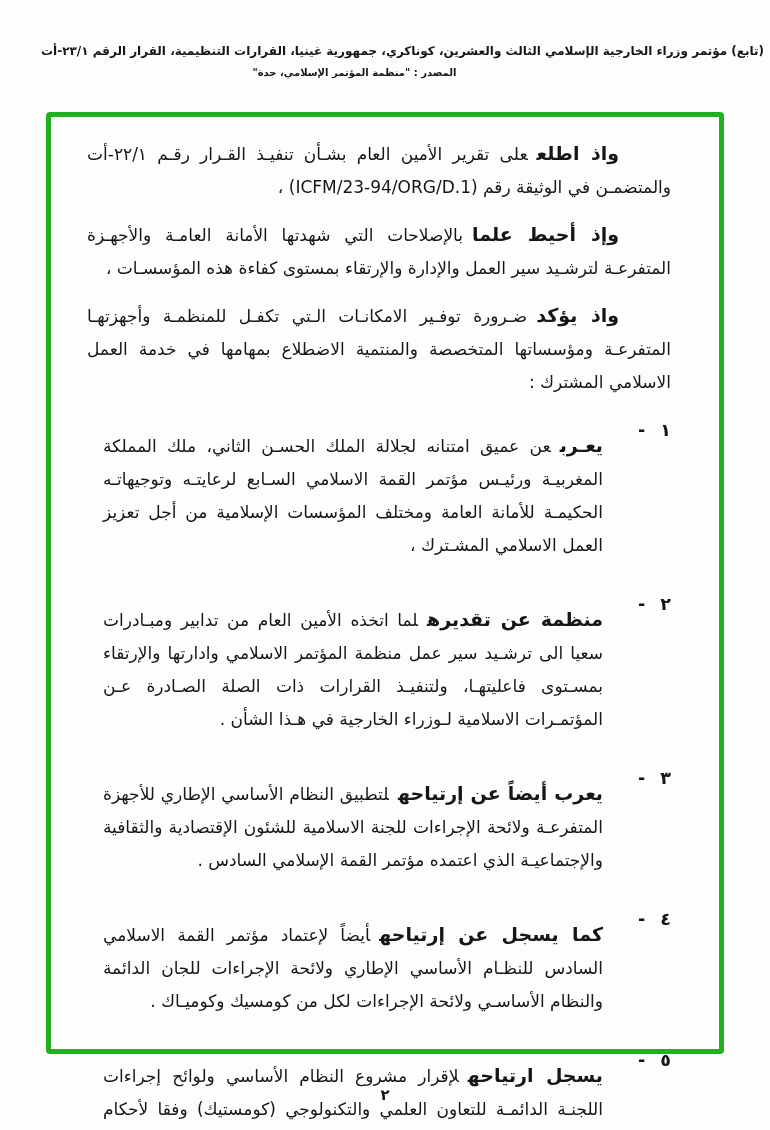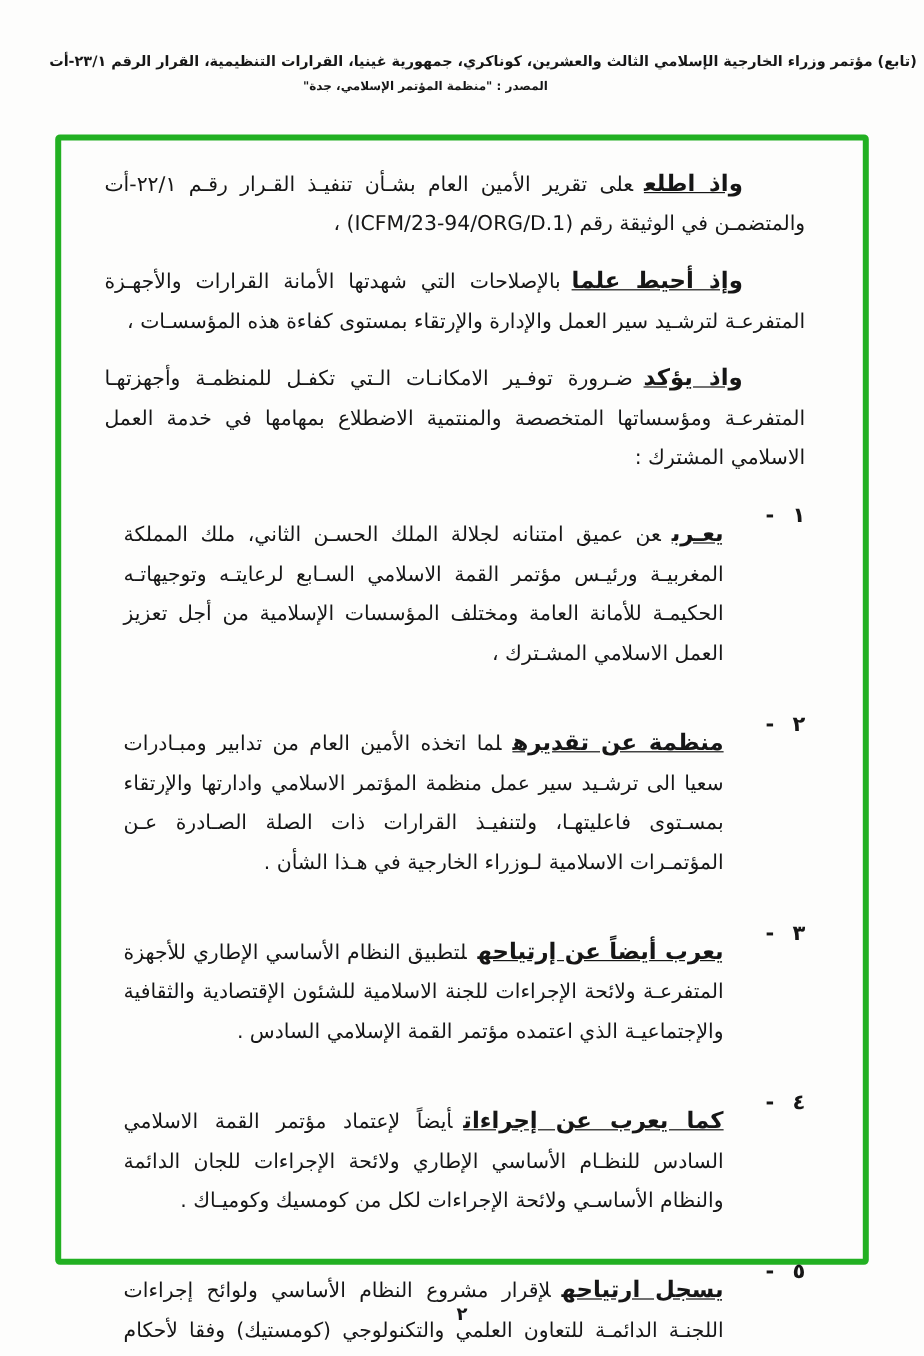"واذ اطلع" .lead { text-decoration: underline -> none }
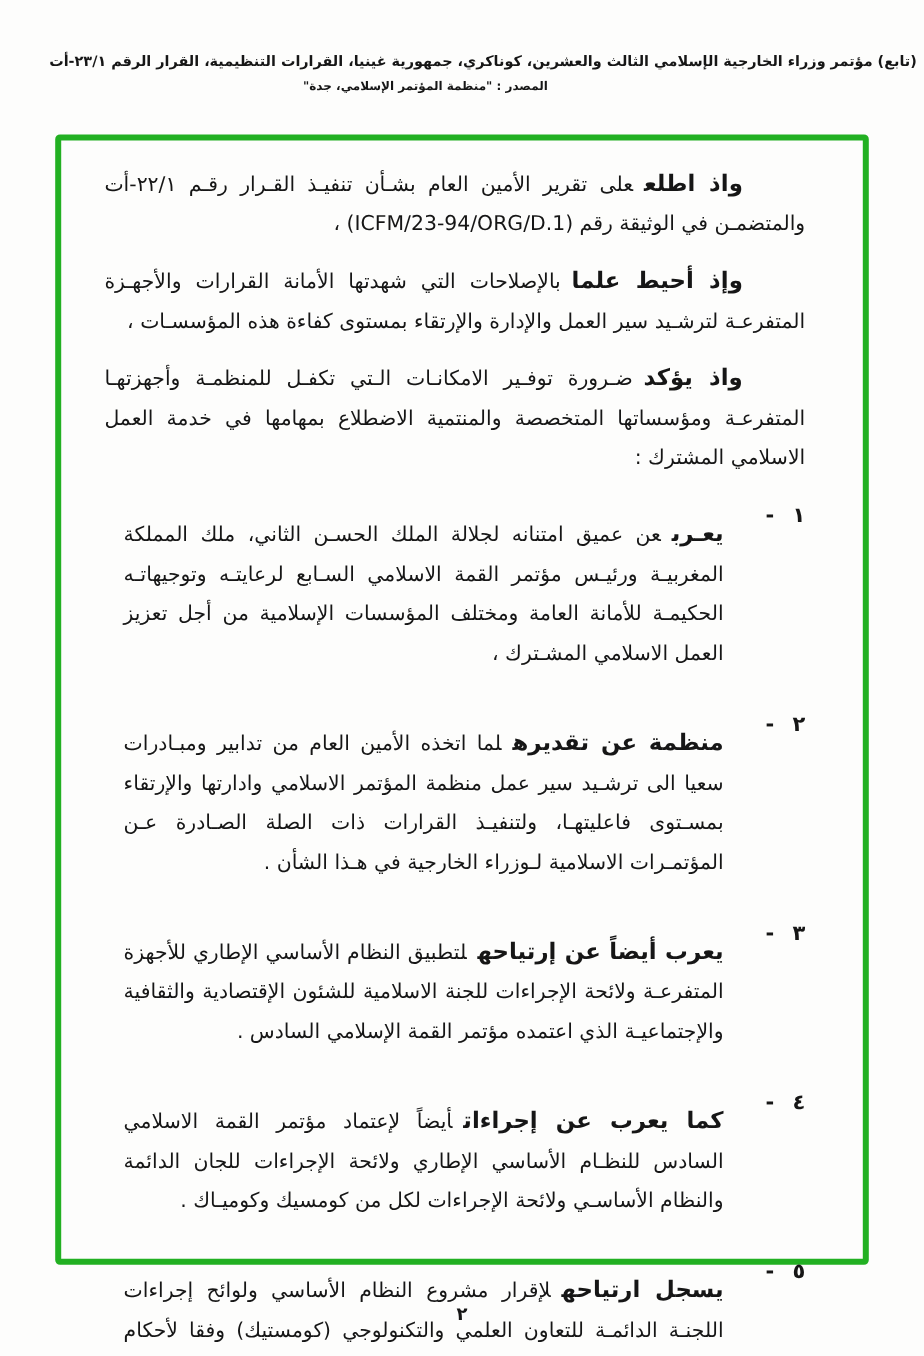"بالإصلاحات التي شهدتها الأمانة القرارات" span.body-text { text: القرارات -> العامـة }
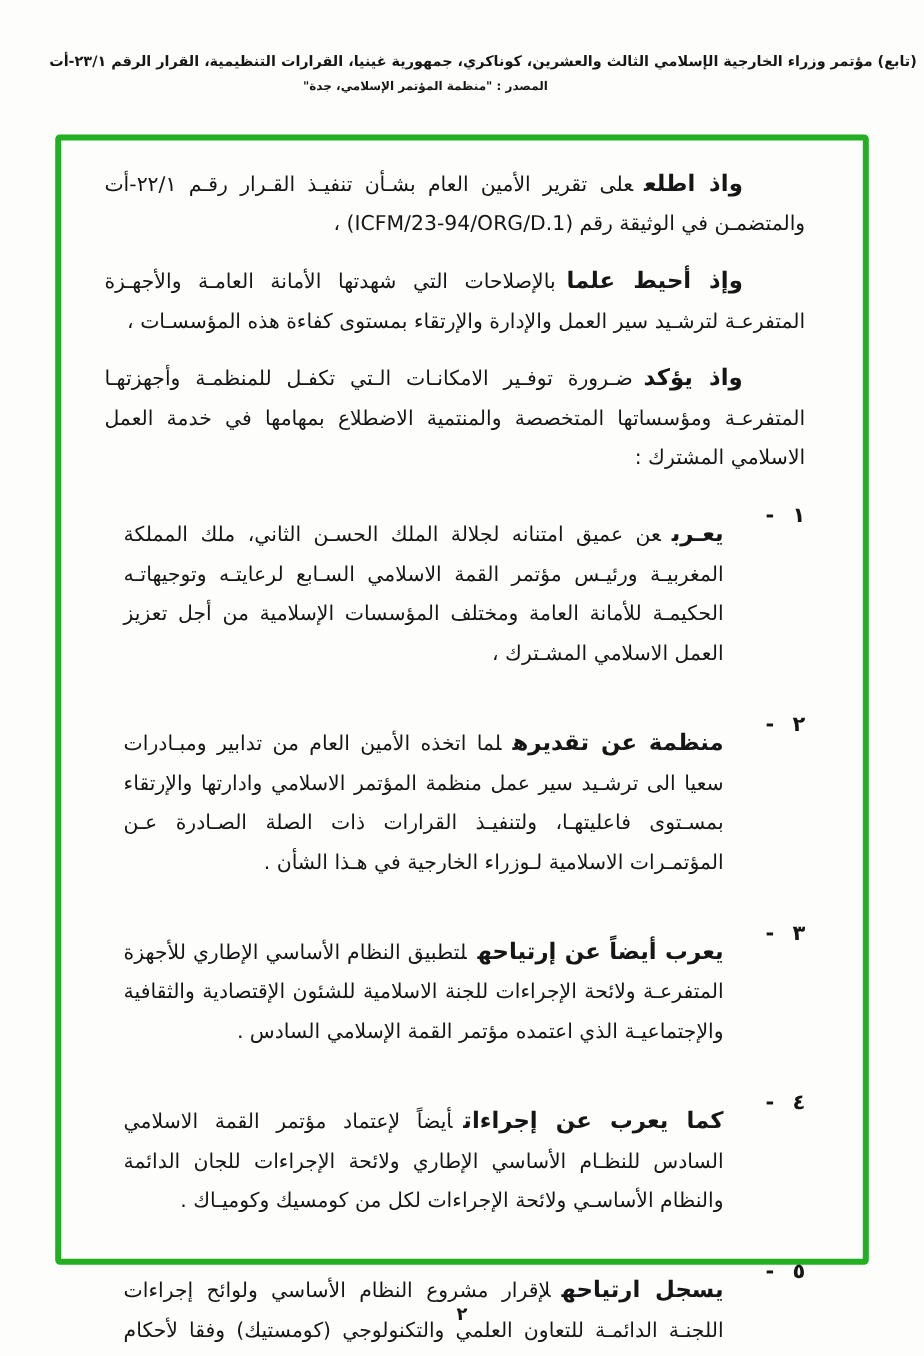"كما يعرب عن إجراءات" span.lead { text: يعرب عن إجراءات -> يسجل عن إرتياحه }
